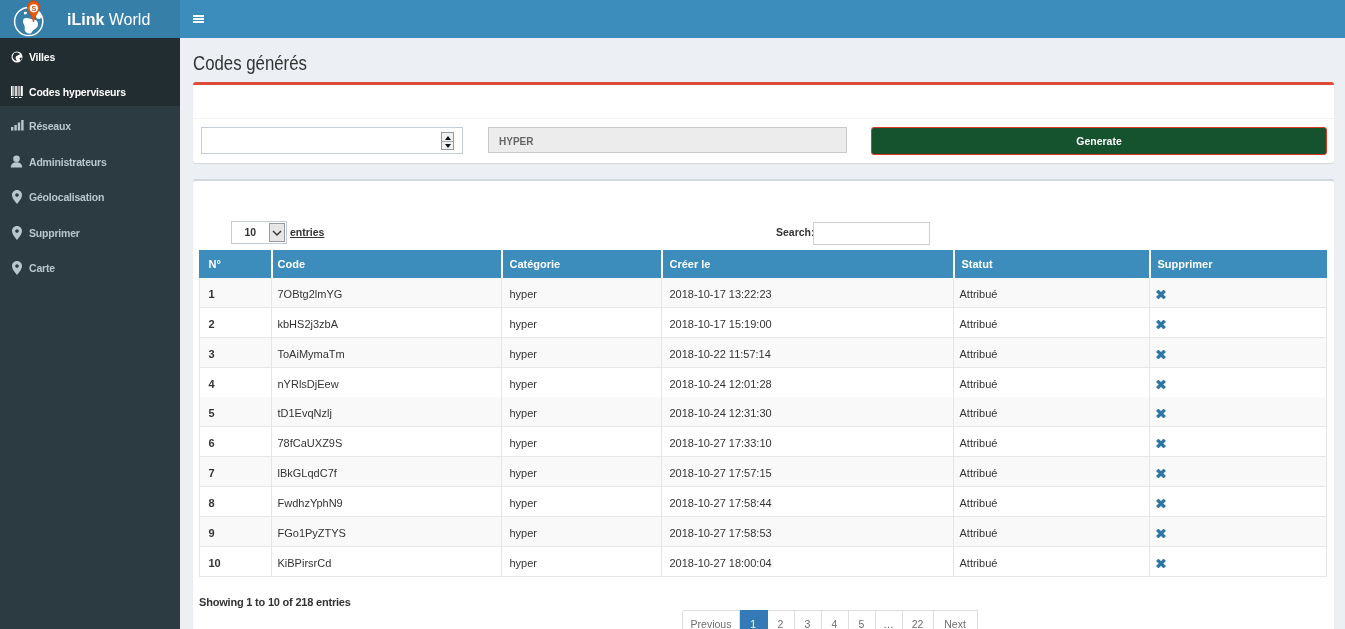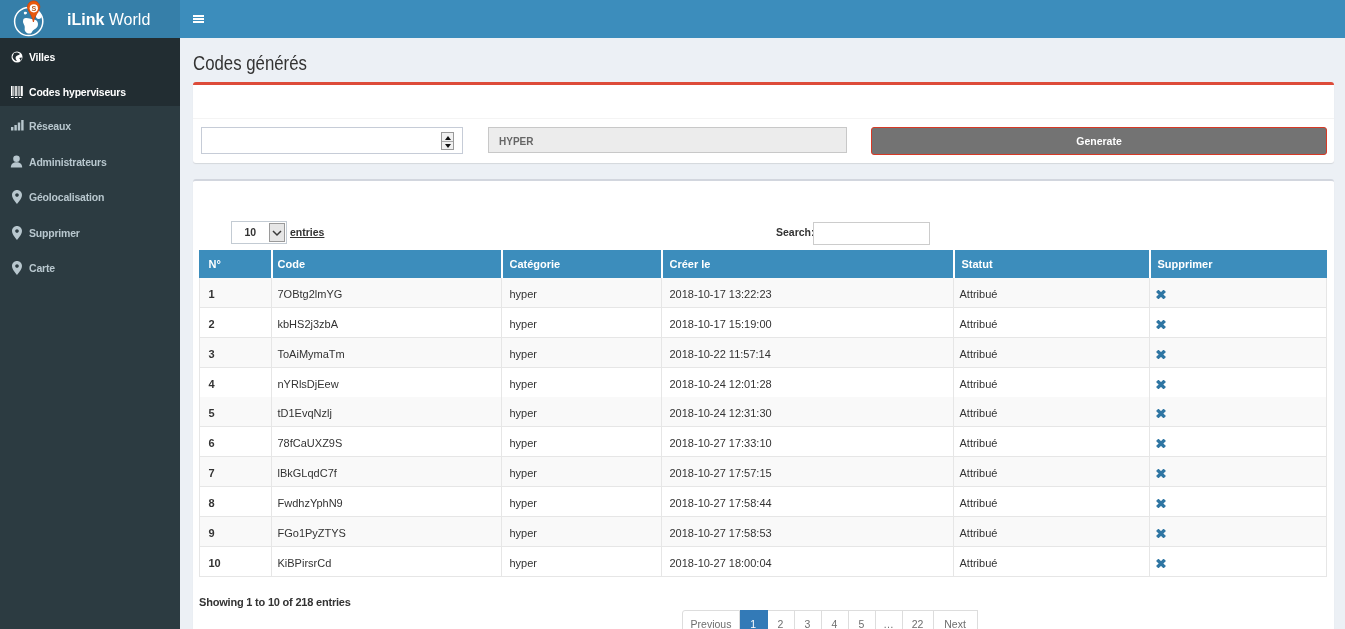"Generate" #genbtn { background: #737373 -> #14532d }
